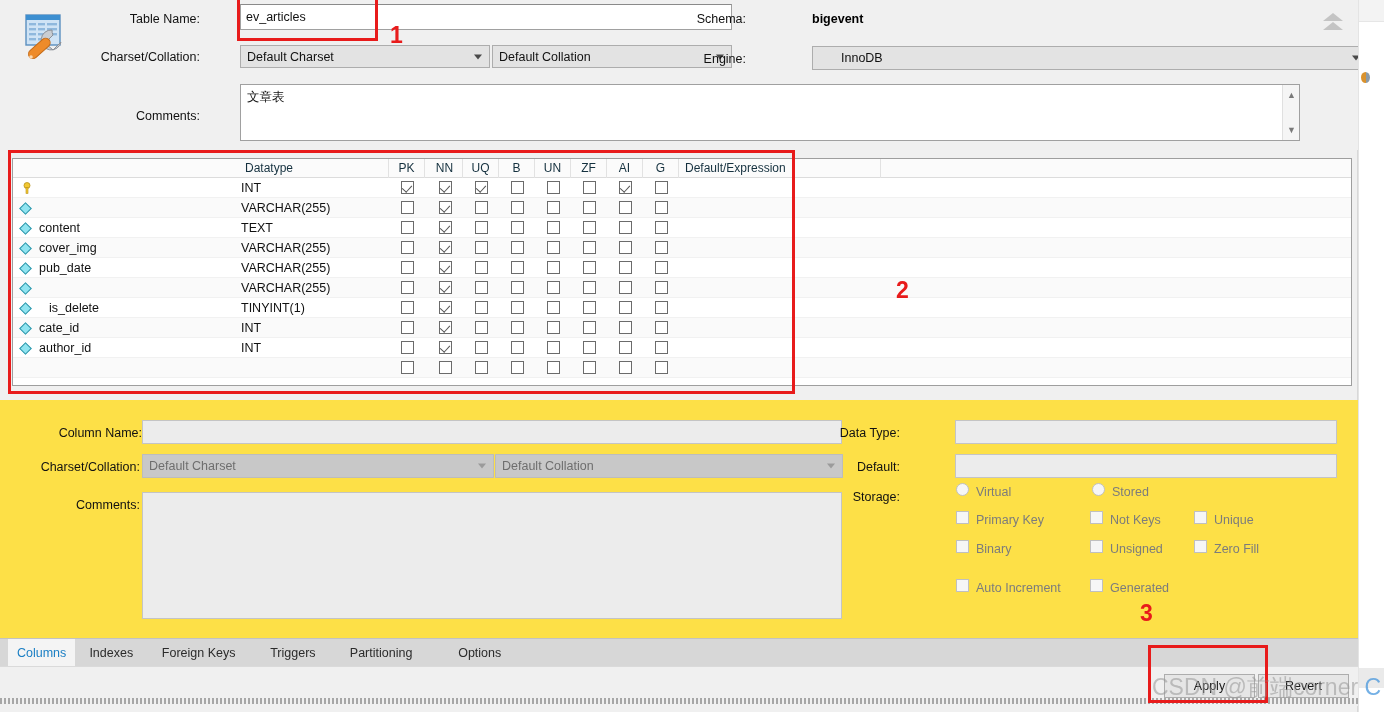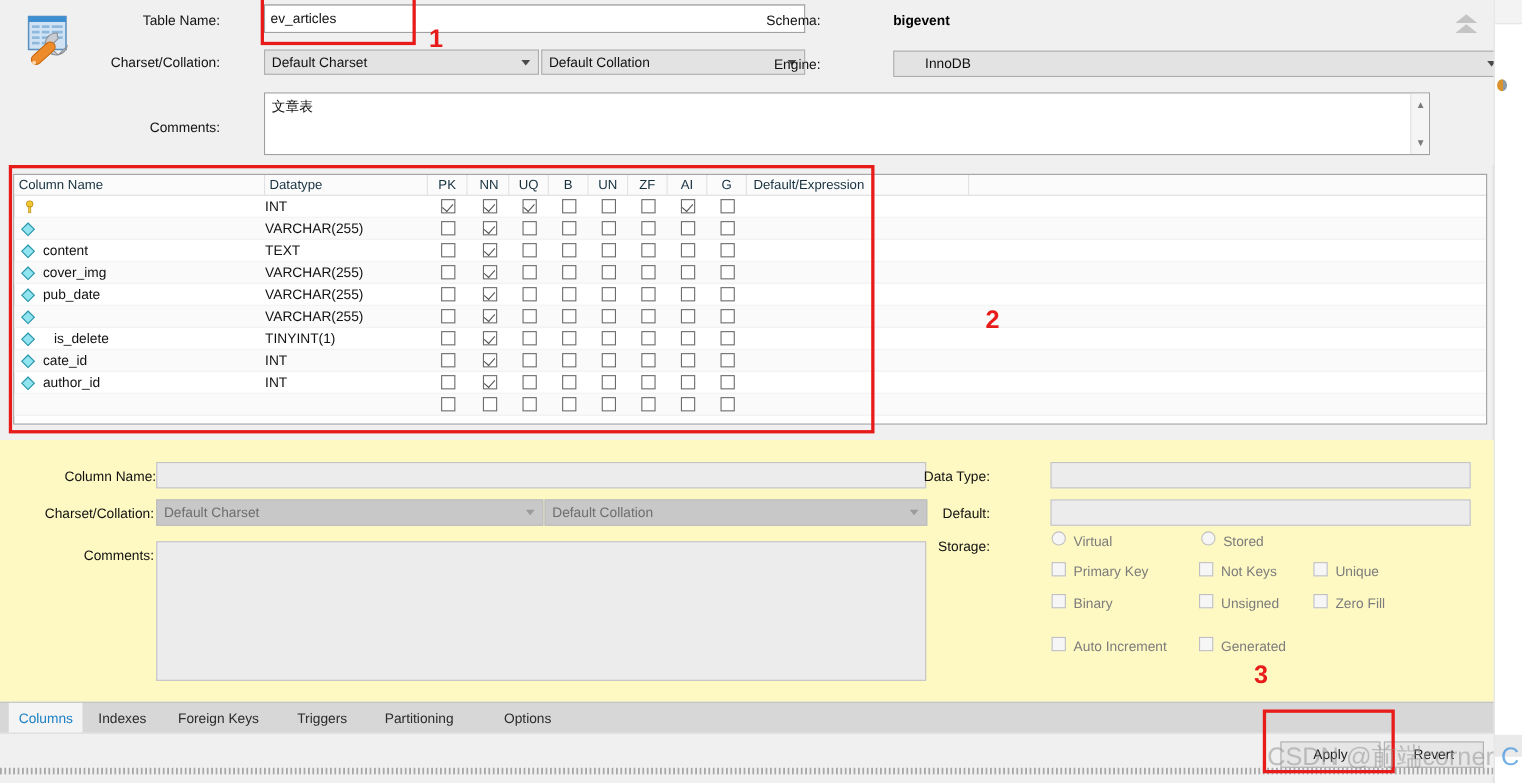"Column Name" div.gh { html: <div>Column Name</div> -> none }
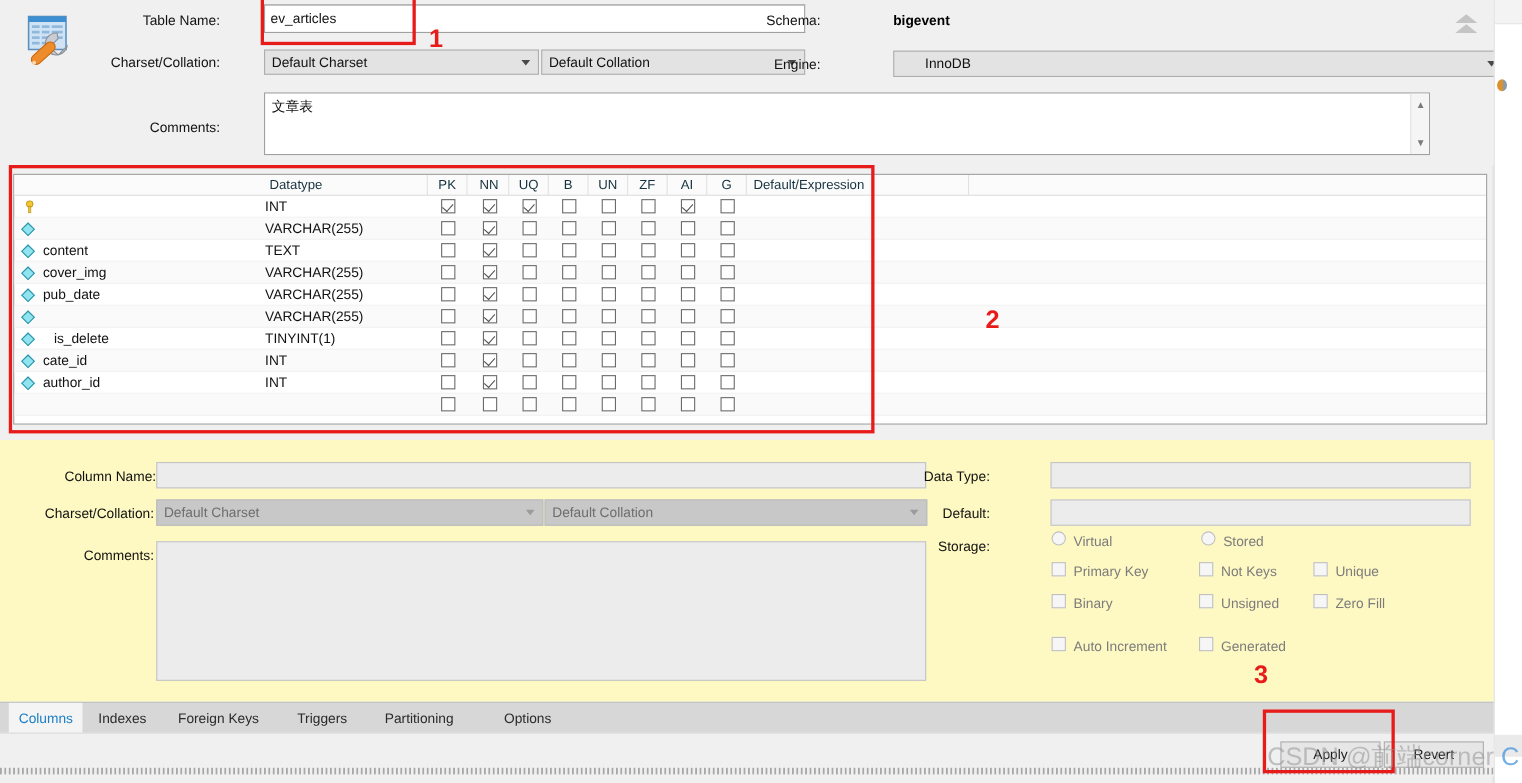"Column Name:" .detail { background: #fef9c3 -> #fde047 }
